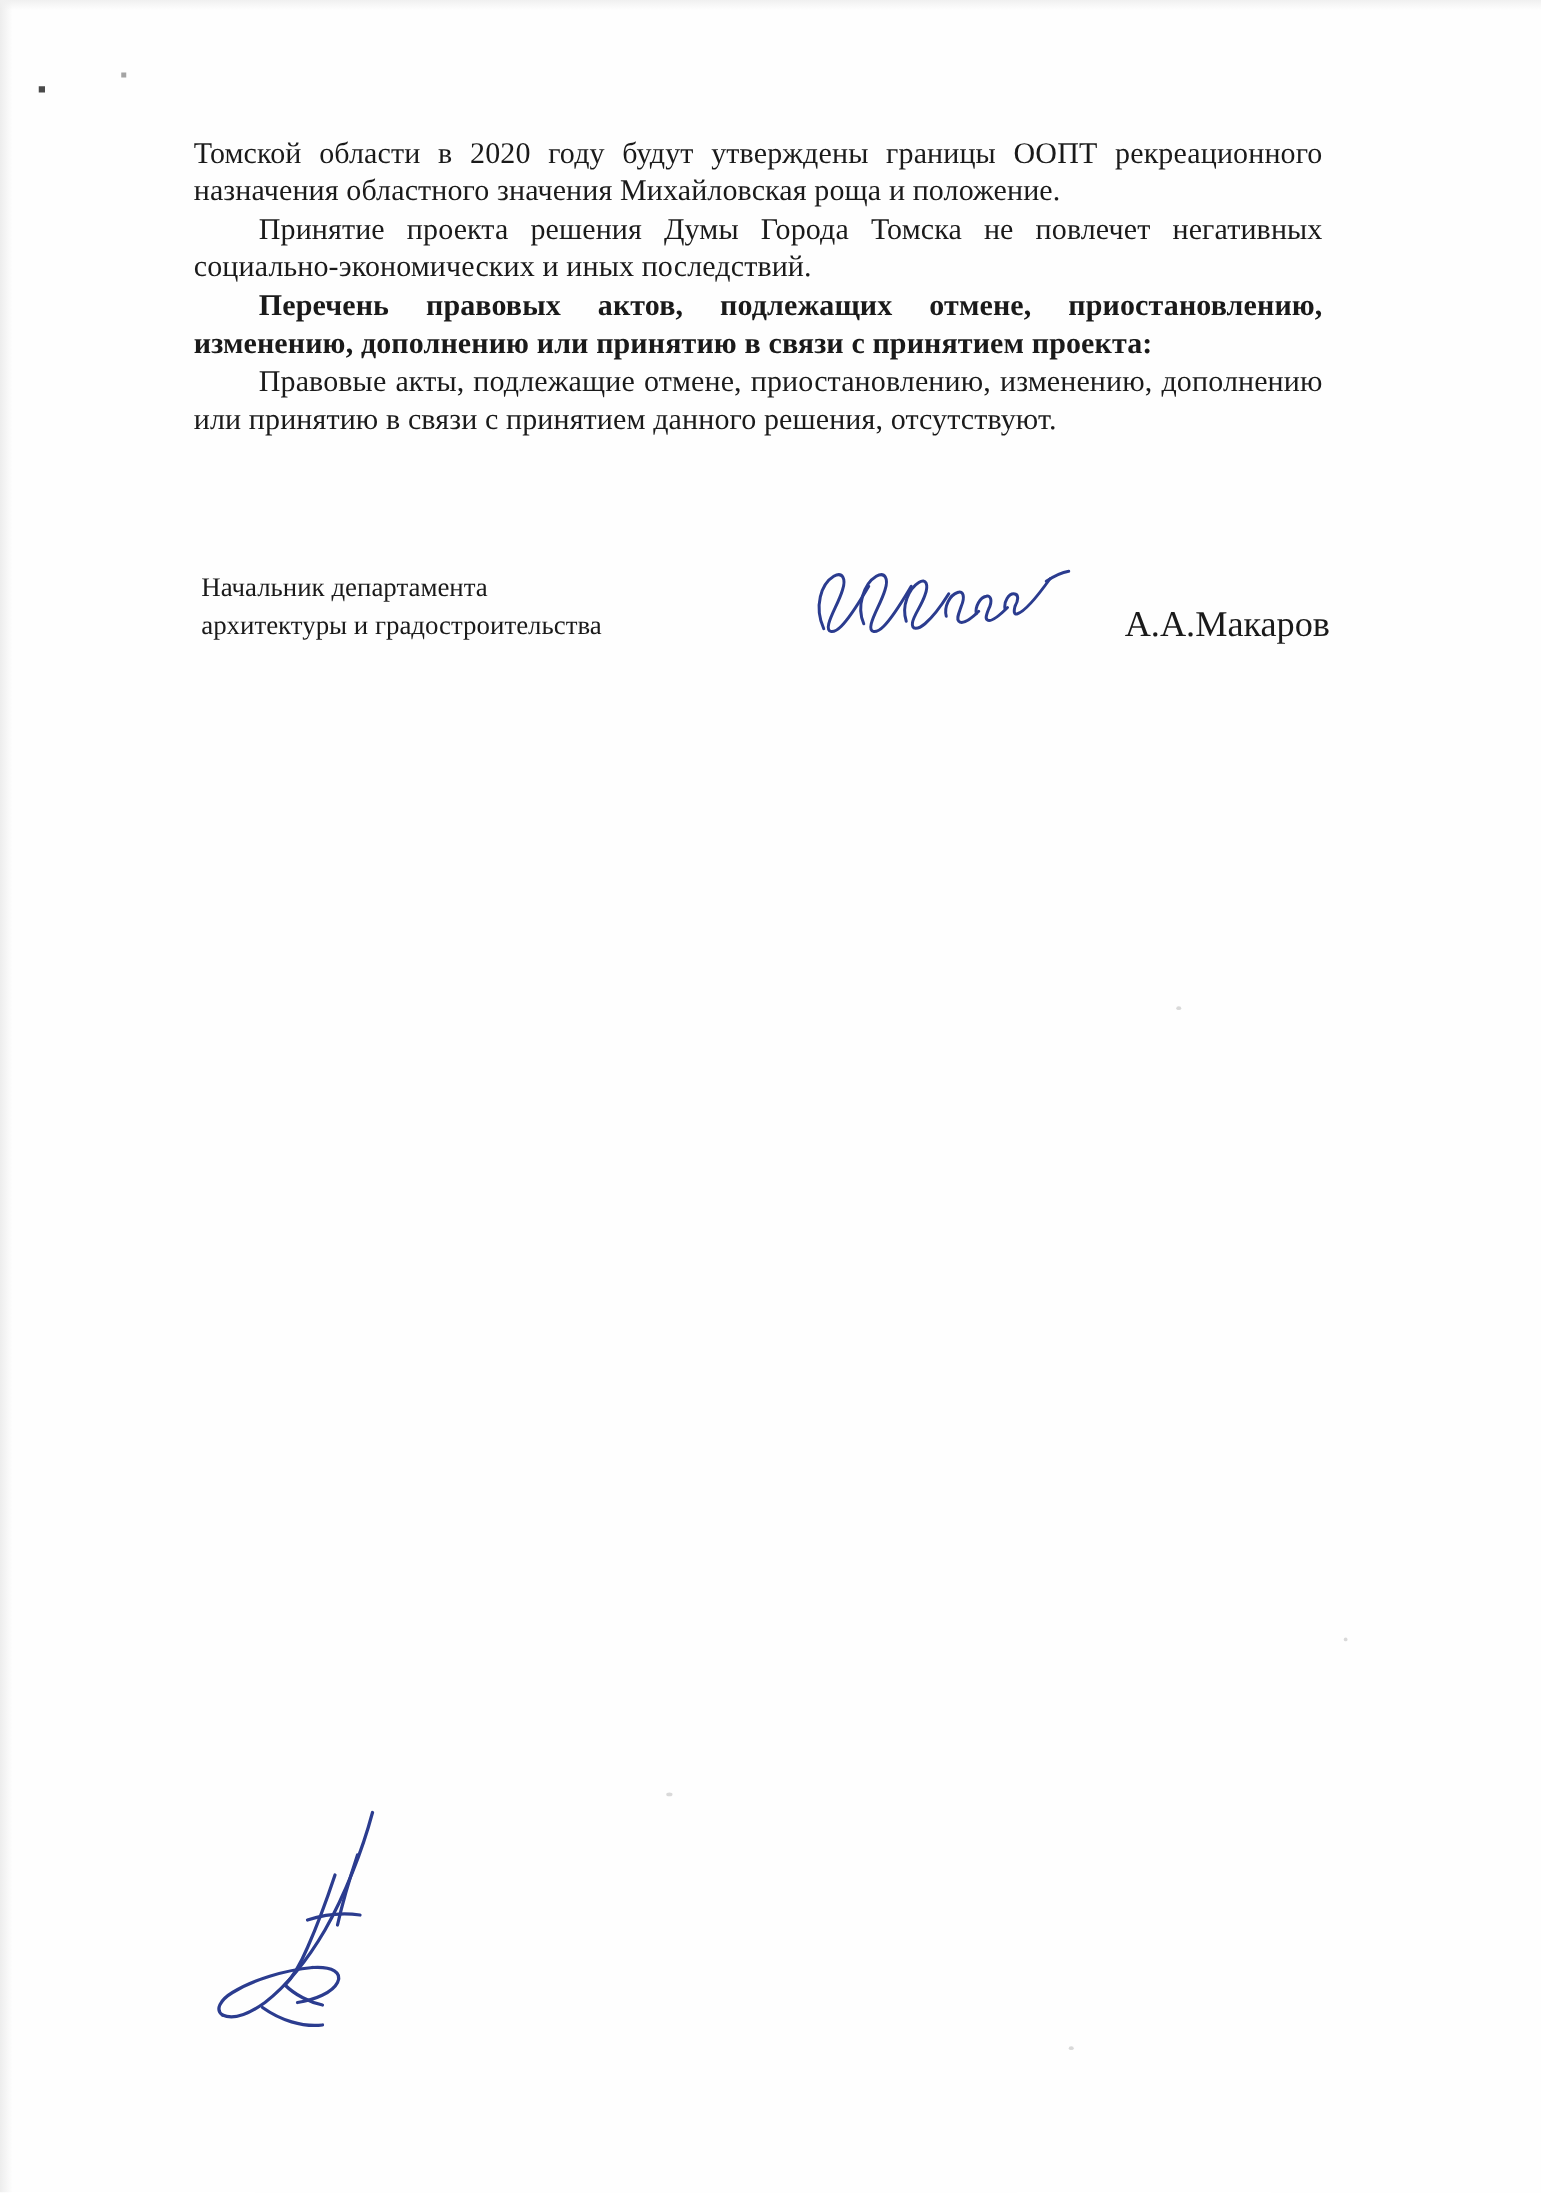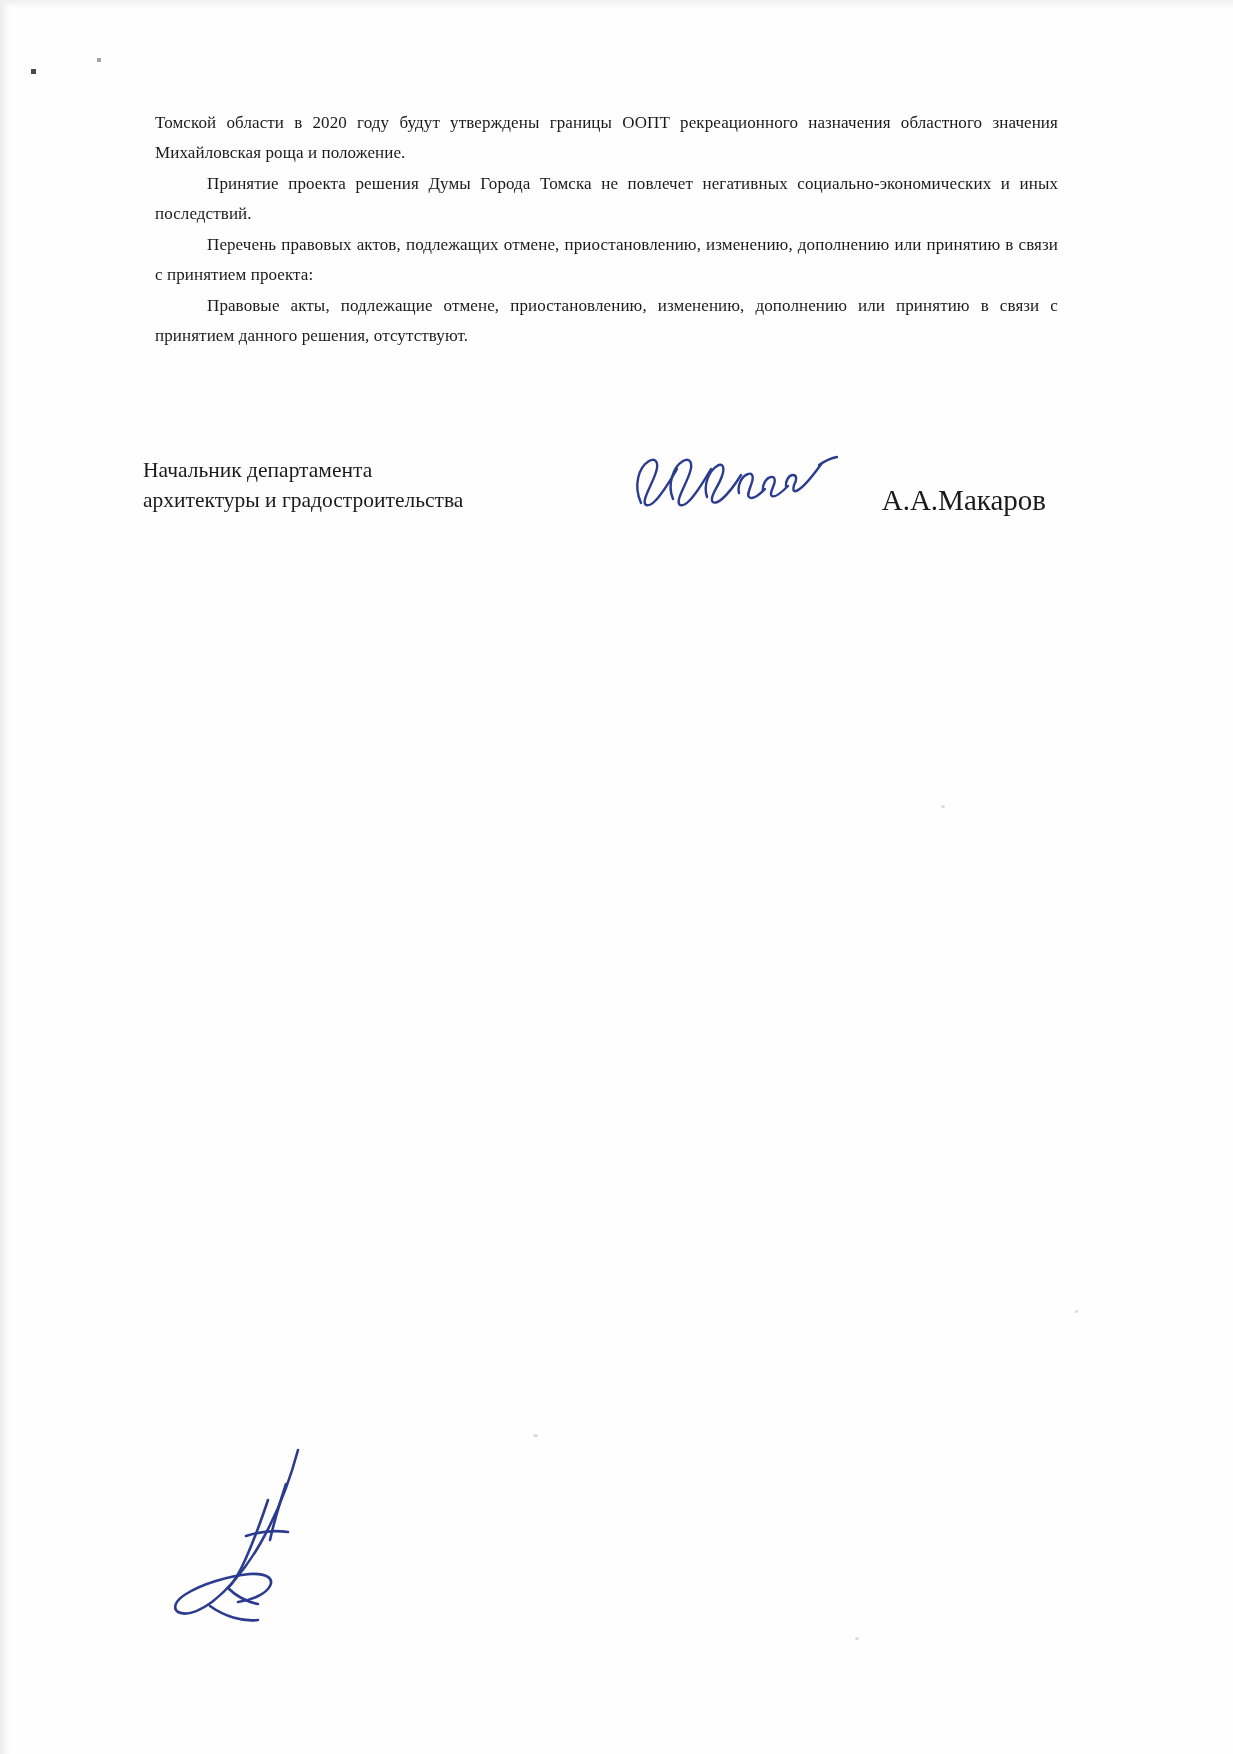"Томской области в 2020 году" p.body-par { font-size: 17px -> 24px }
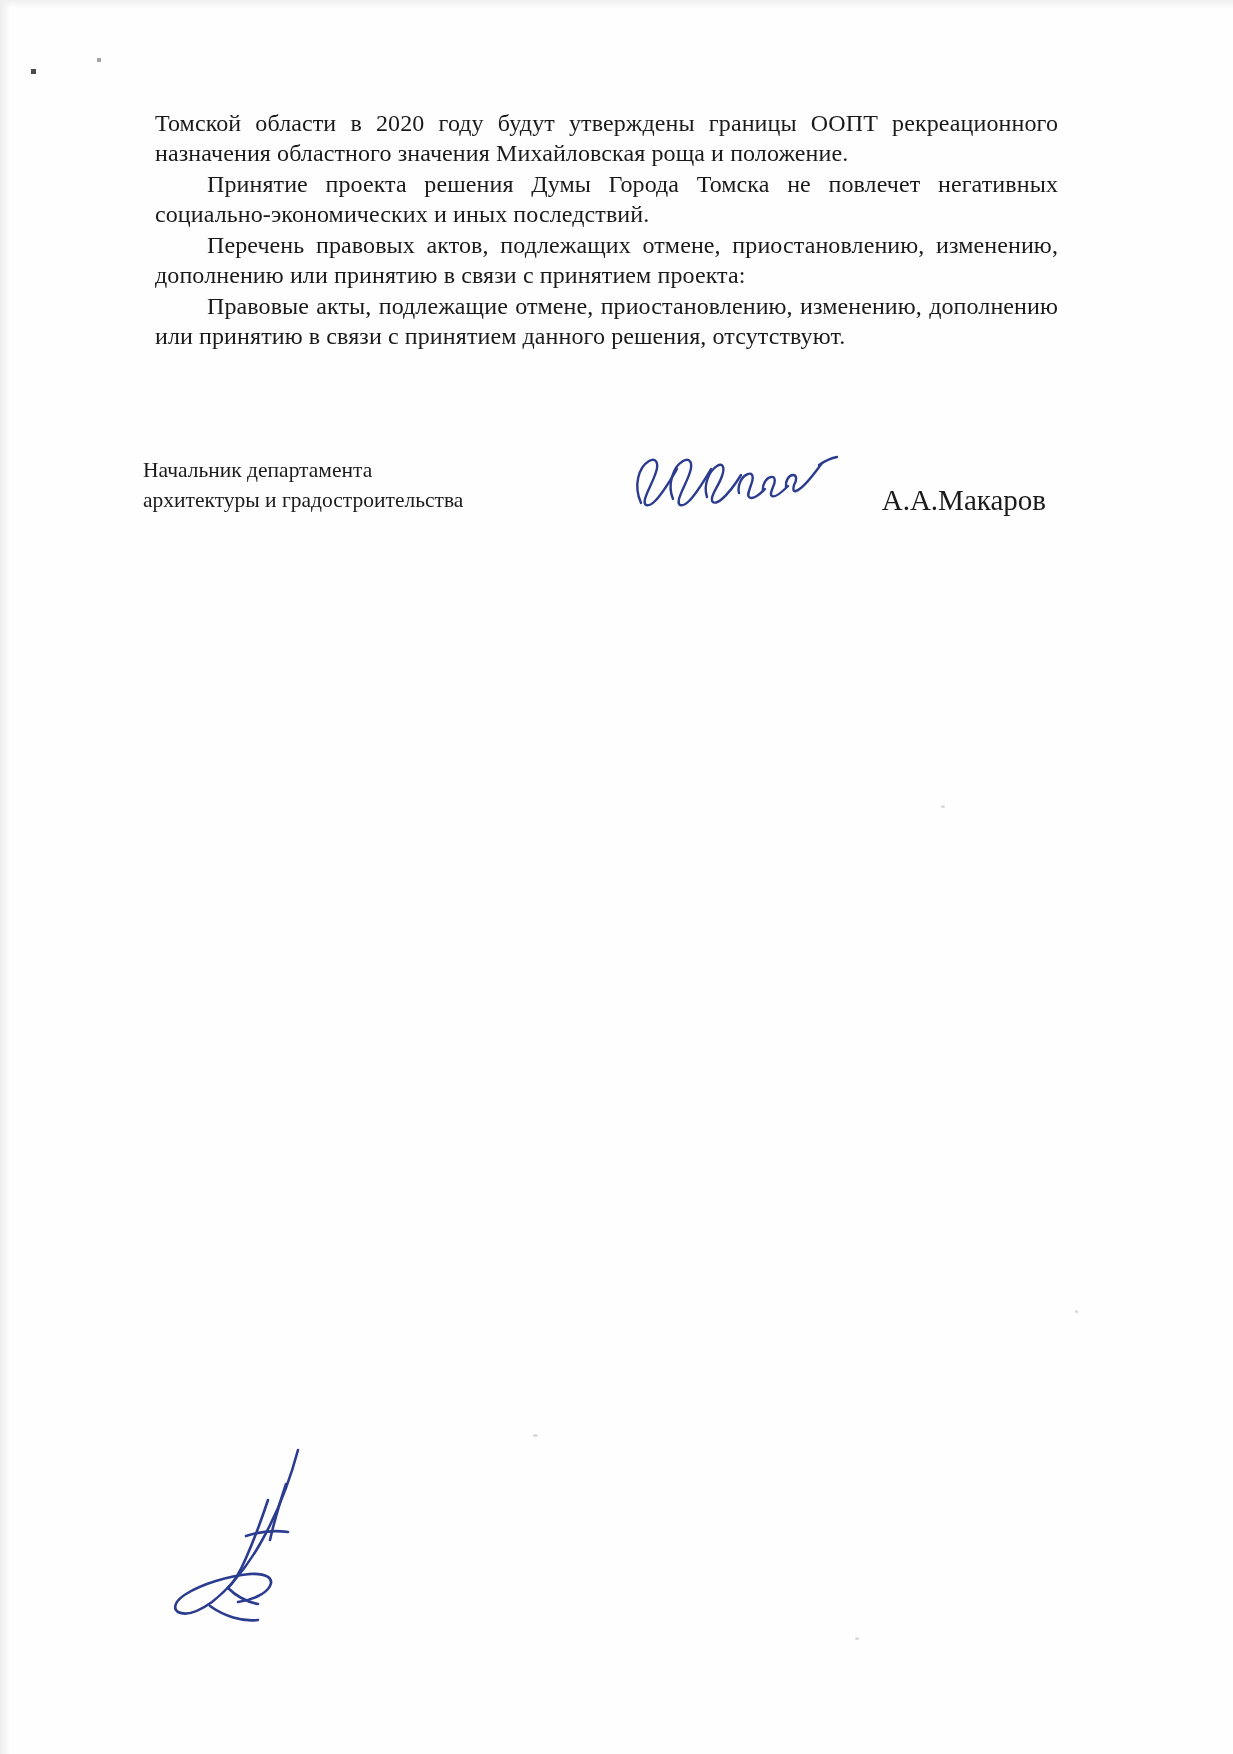"Перечень правовых актов, подлежащих" p.bold { font-weight: normal -> bold }
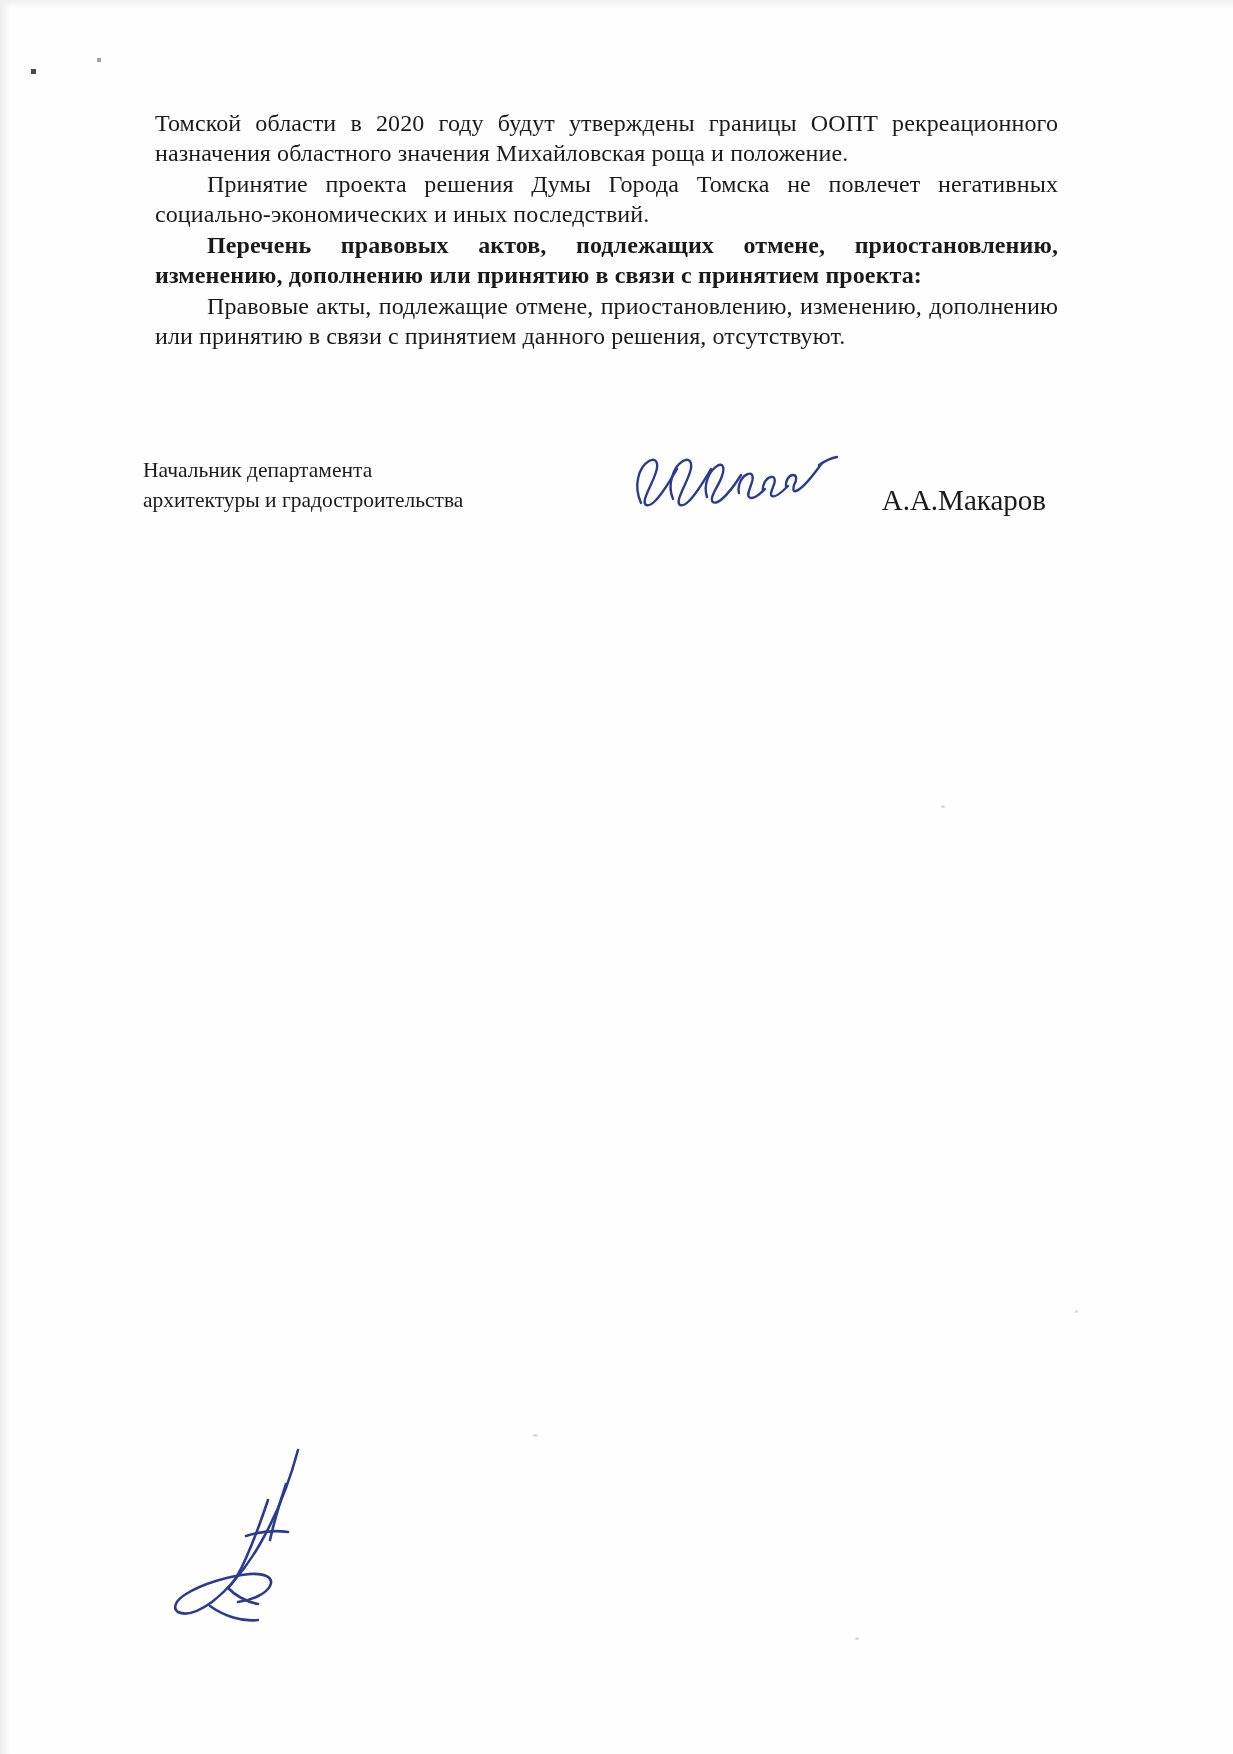"Начальник департамента" .signature-block { left: 143px -> 161px }
